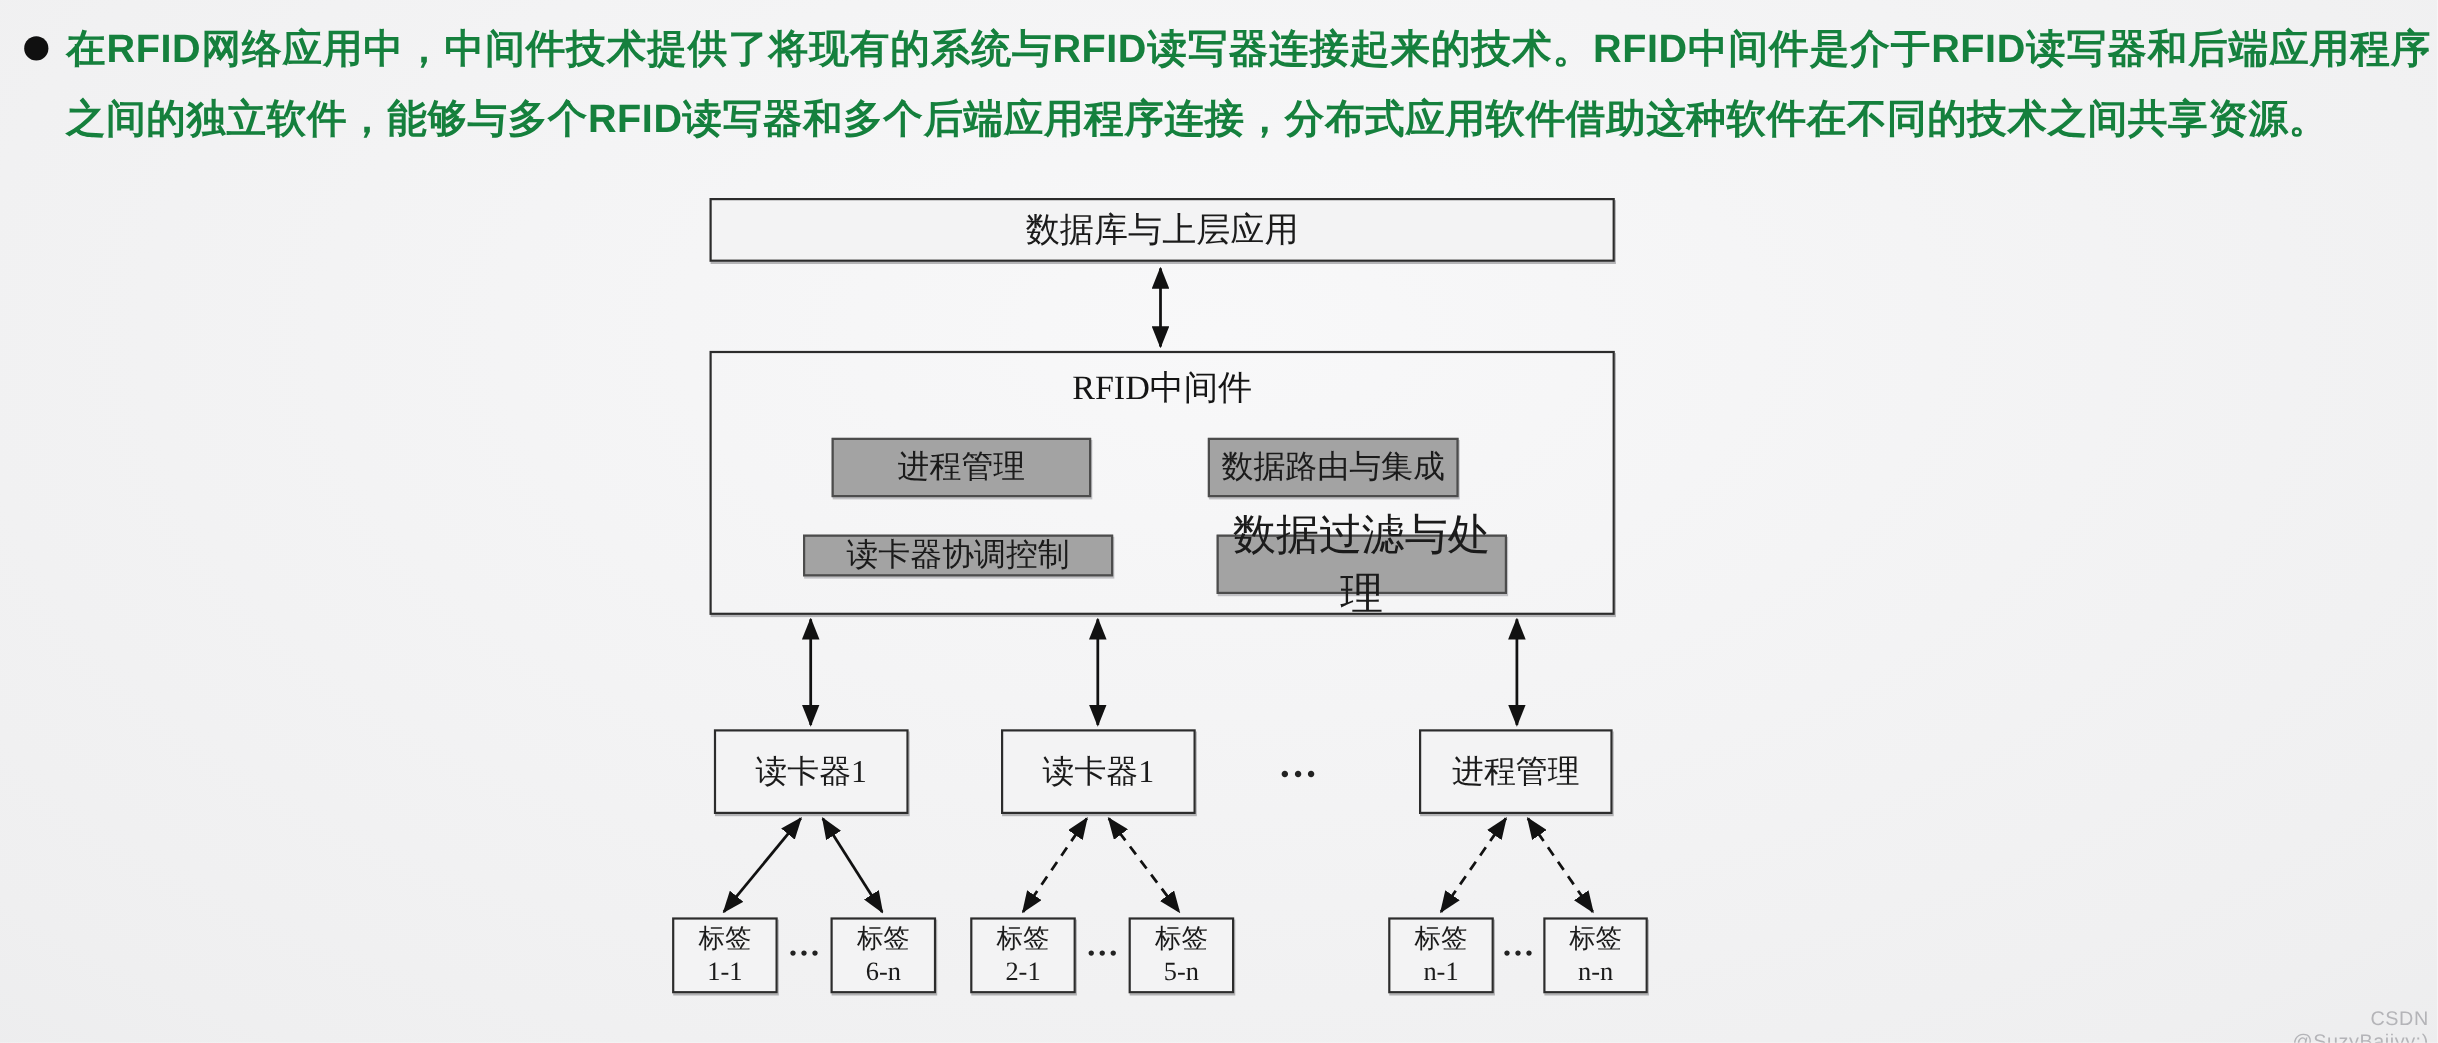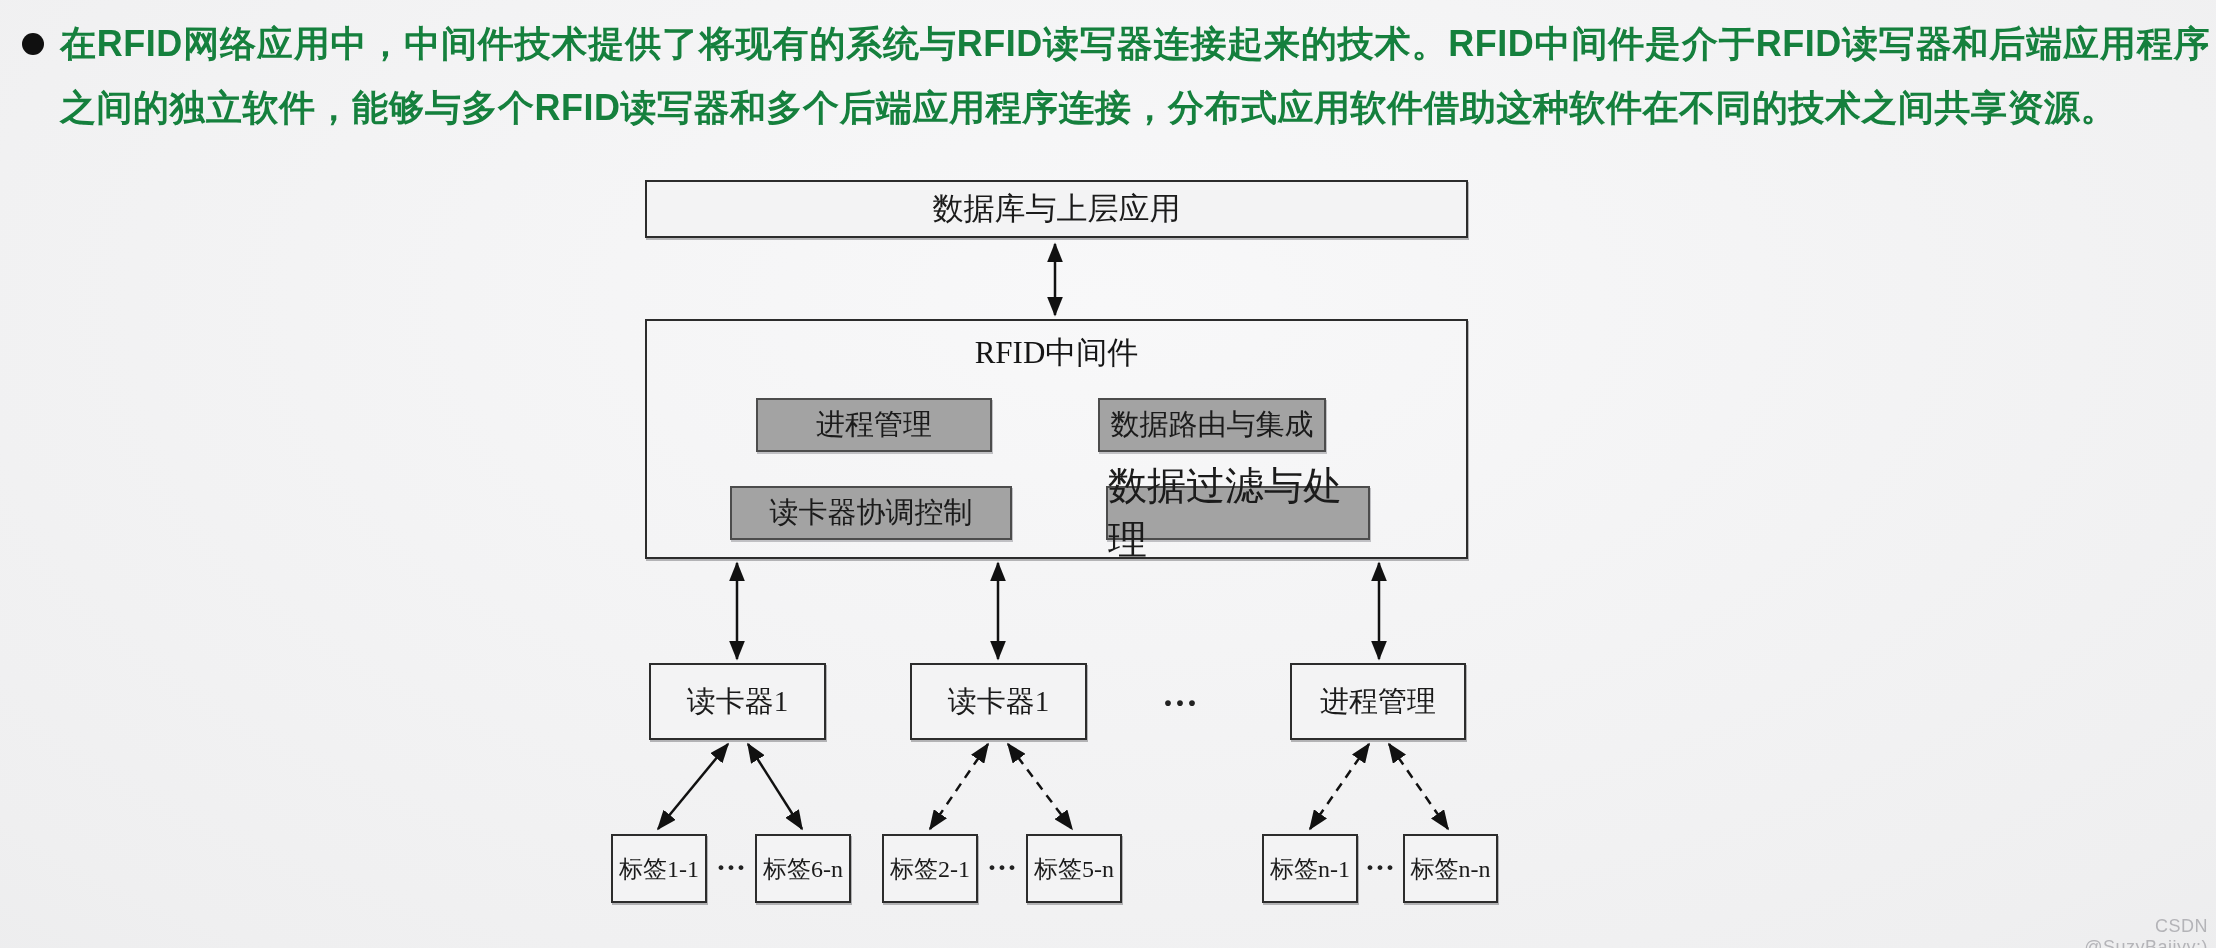"数据库与上层应用" .dbox { text-align: none -> center }
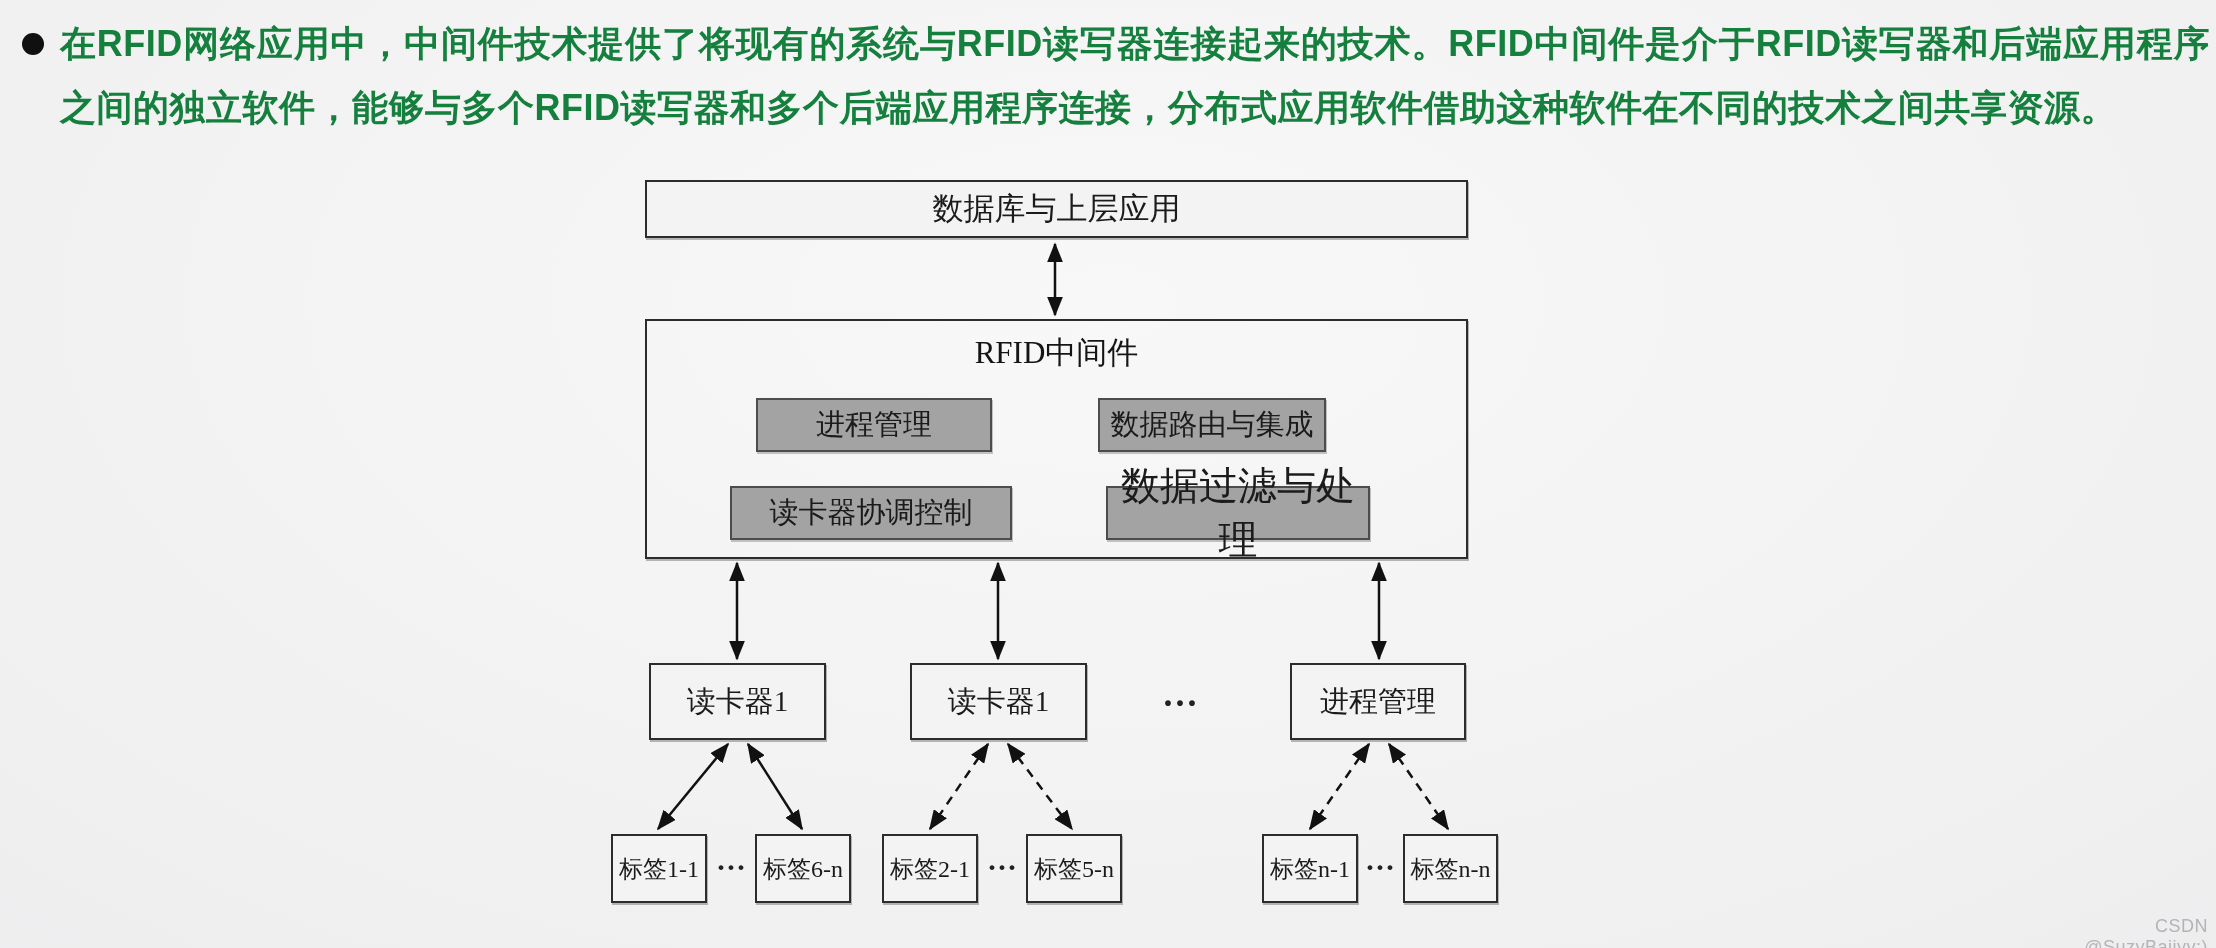"读卡器协调控制" div.dbox { height: 54px -> 38px }
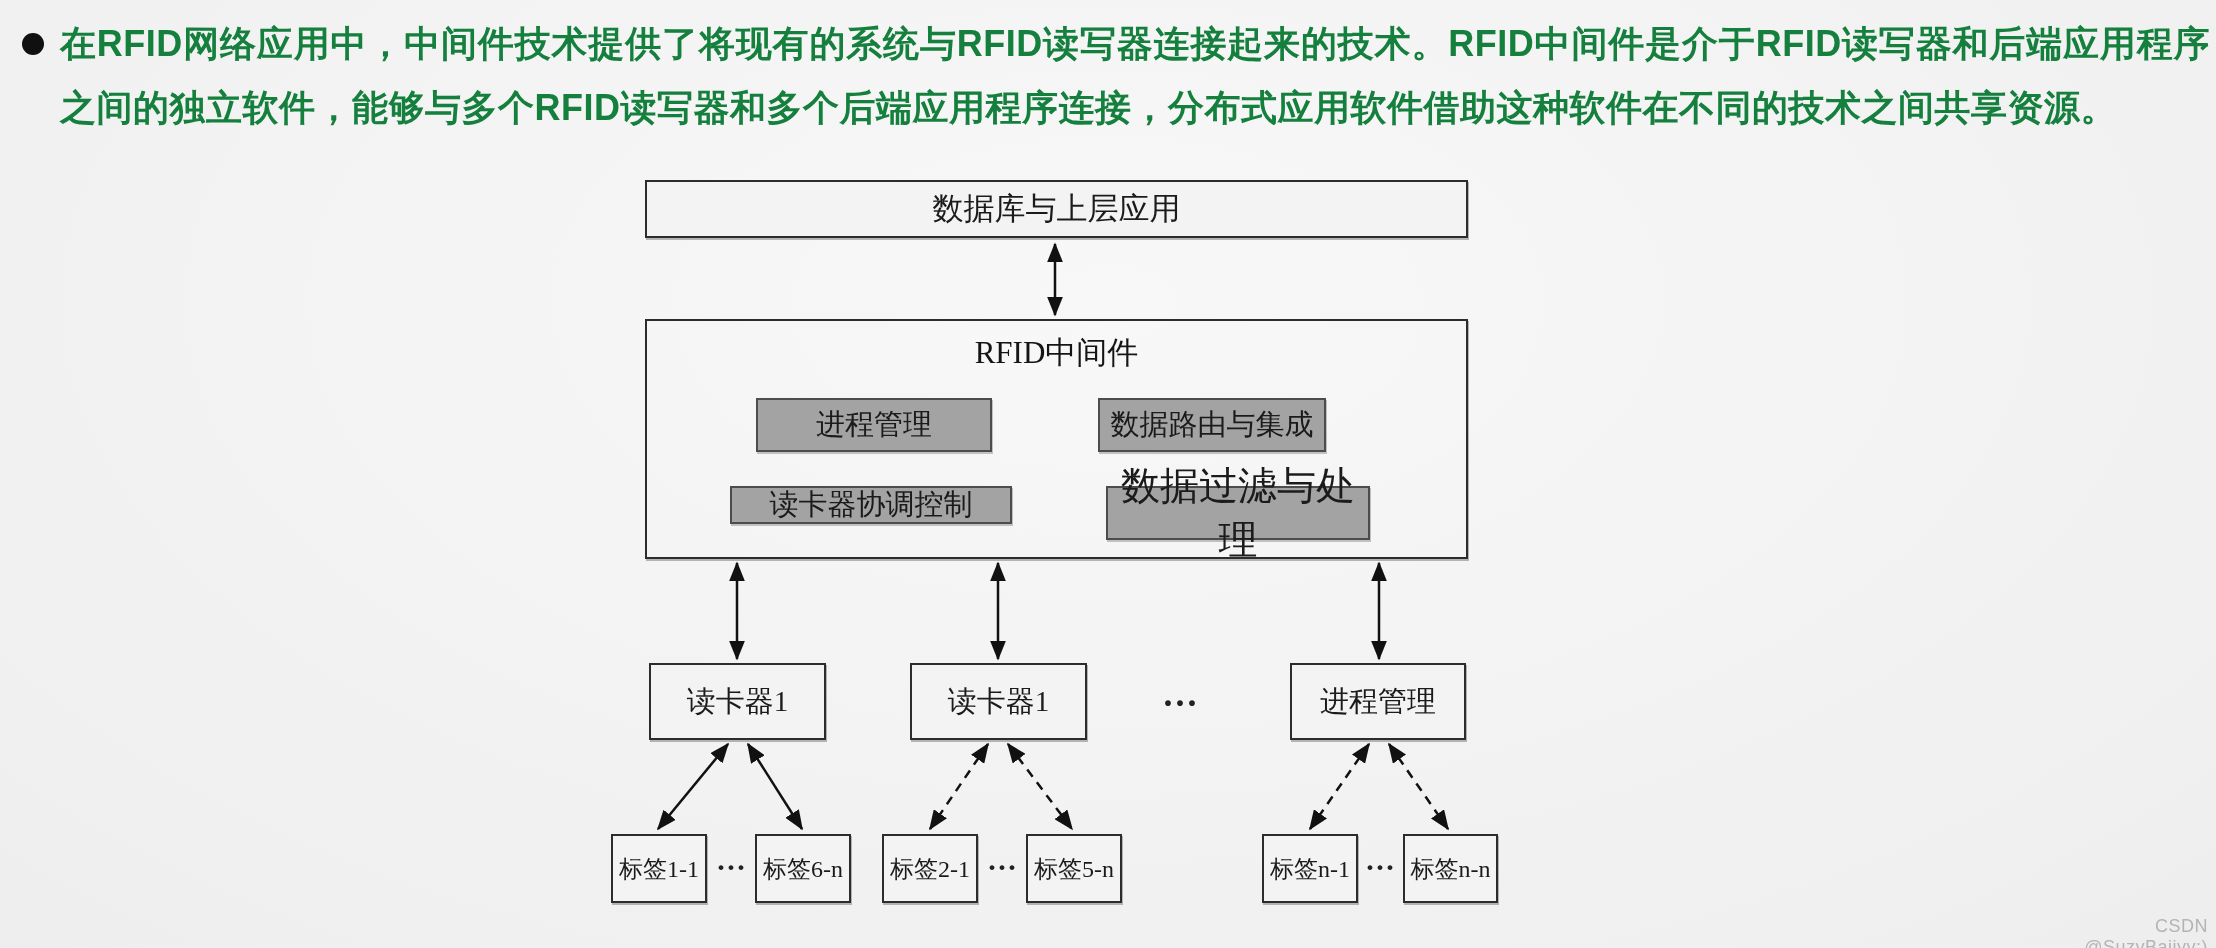"标签" .tagbox { flex-direction: row -> column }
